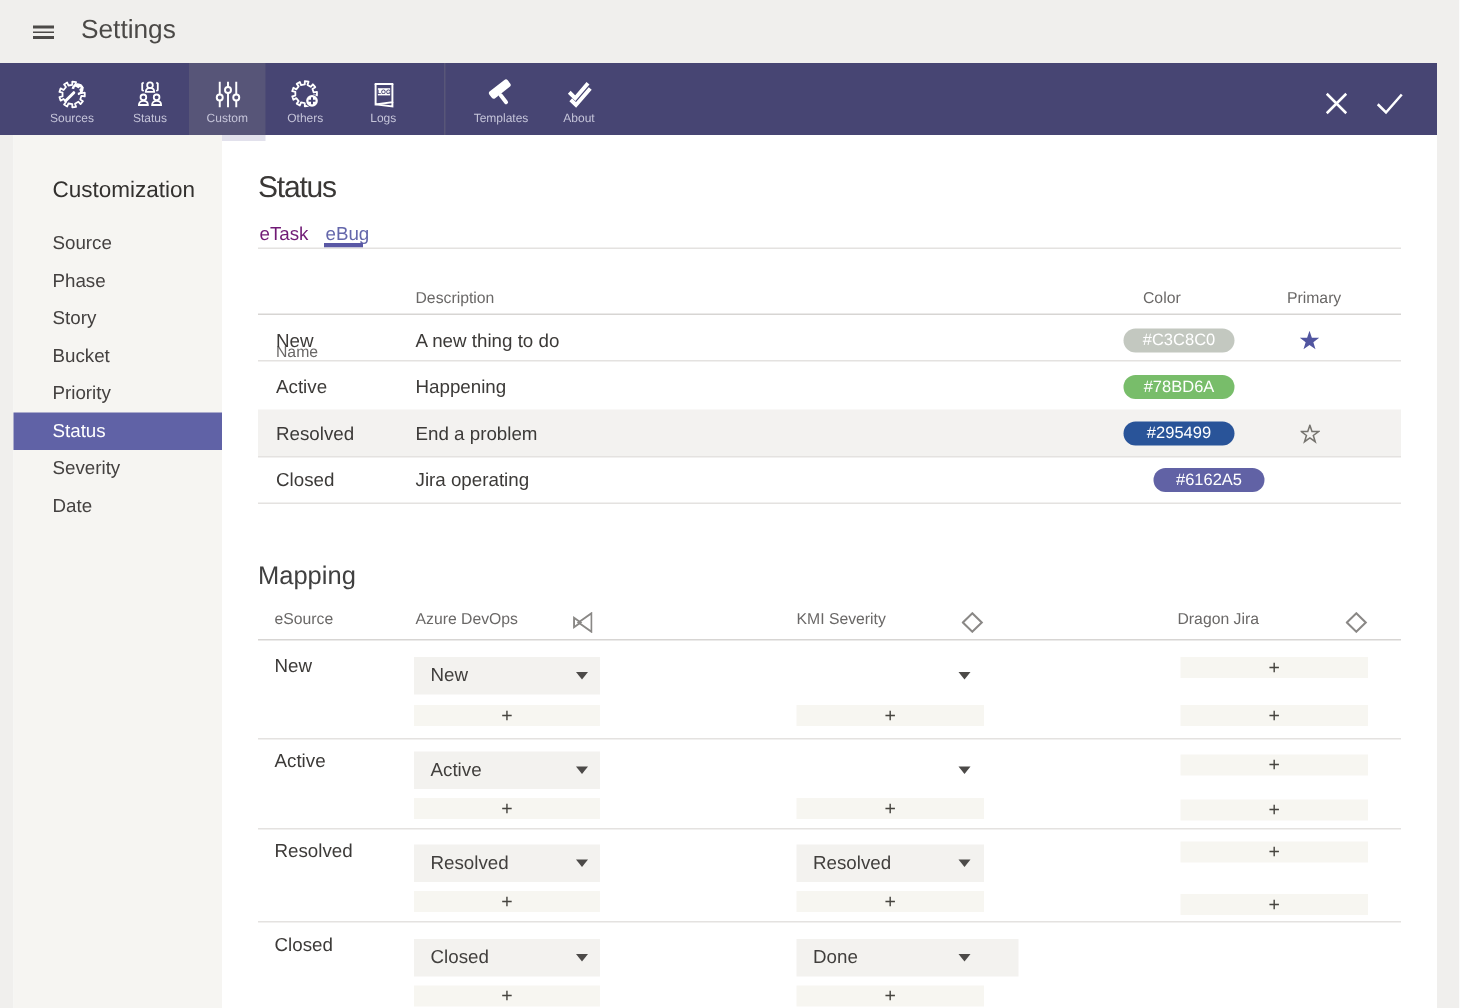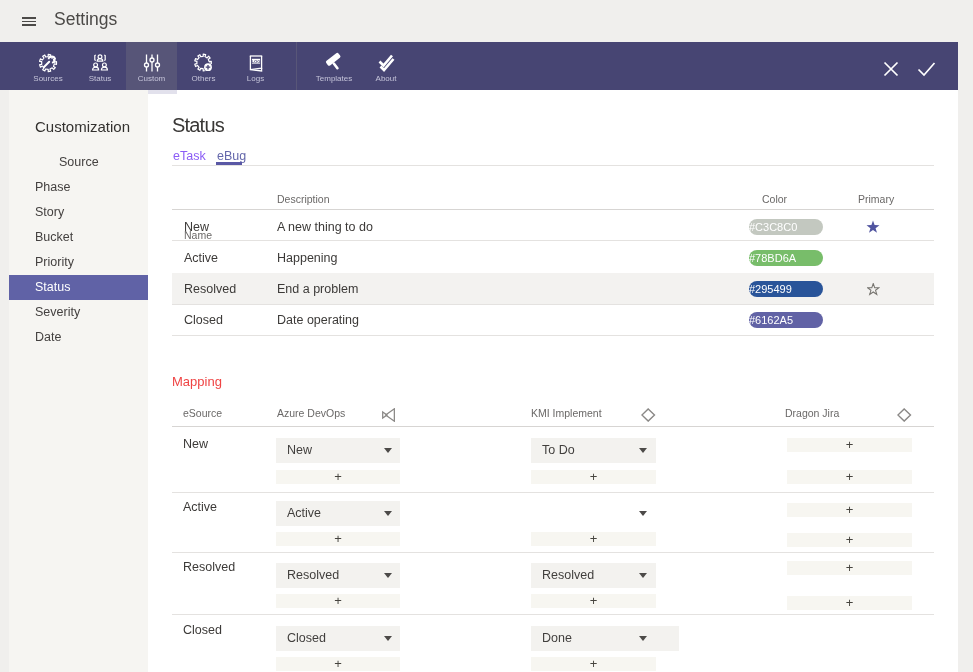"Source" div.navitem { margin-left: 24px -> none }
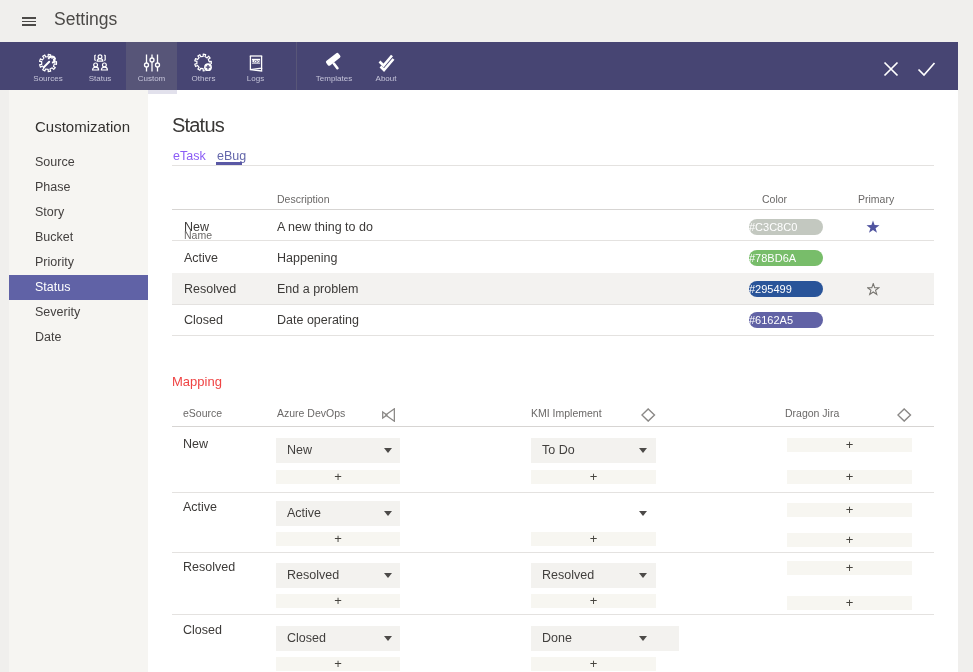"eTask" div.abs { color: #8b5cf6 -> #701a75 }
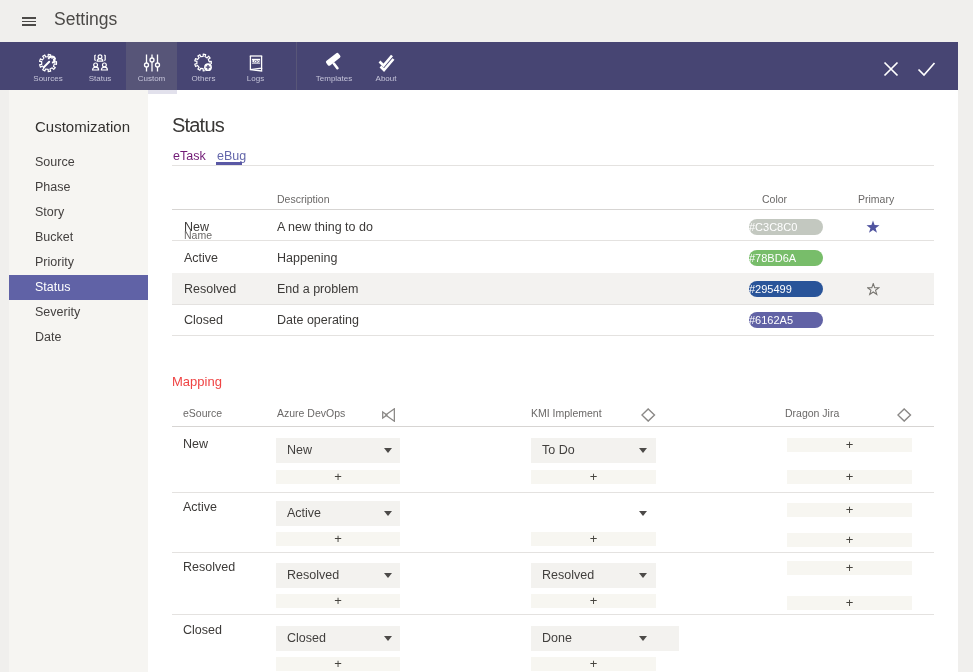"#C3C8C0" .pill { text-align: none -> center }
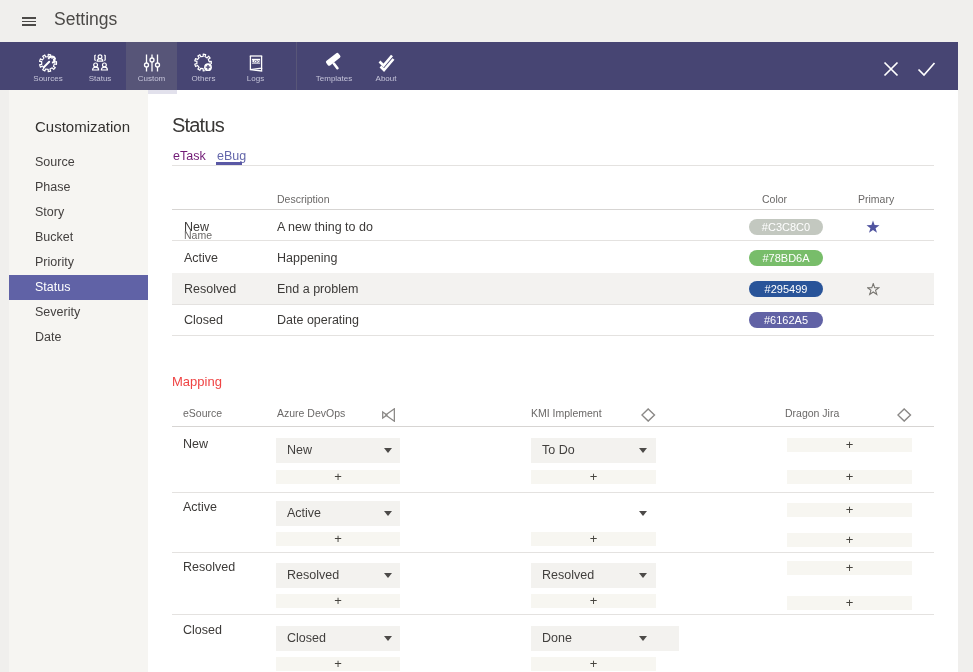"Date operating" div.cell { text: Date -> Jira }
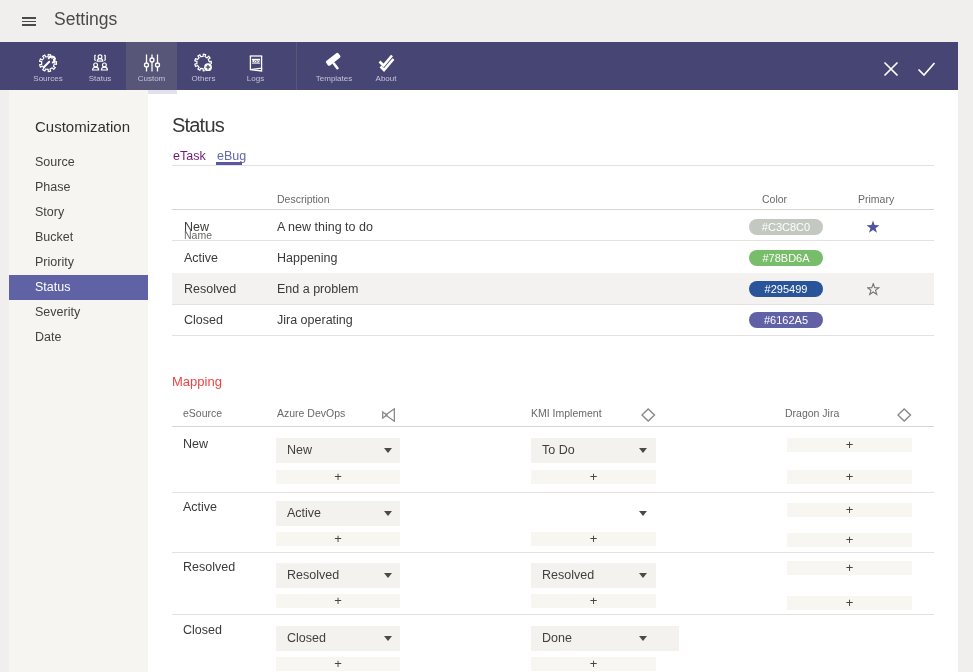"#6162A5" div.pill { margin-left: none -> 20px }
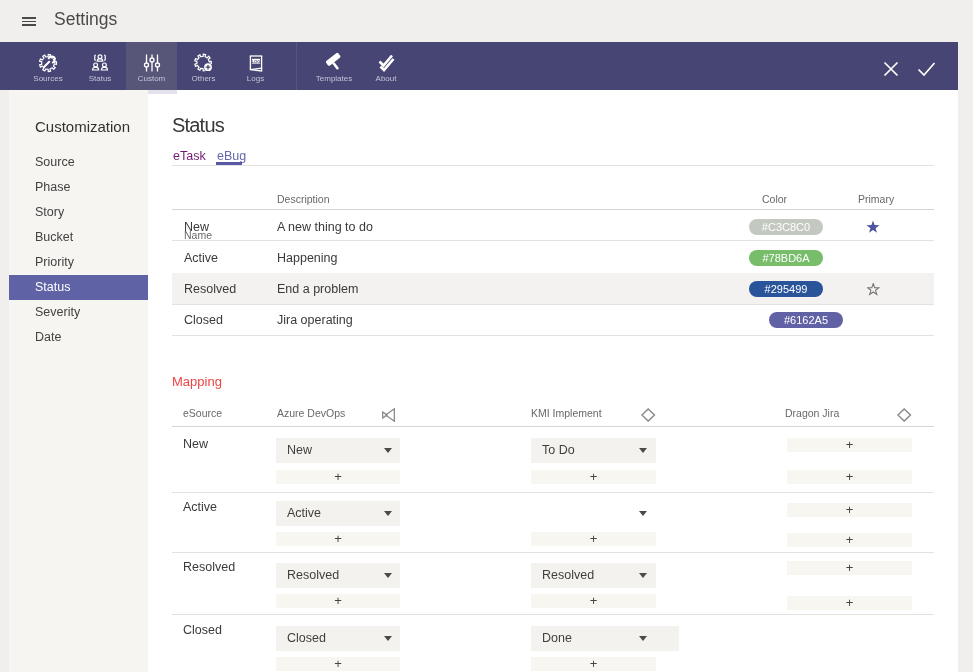"Mapping" div.abs { color: #ef4444 -> #404040; font-size: 13px -> 17px }
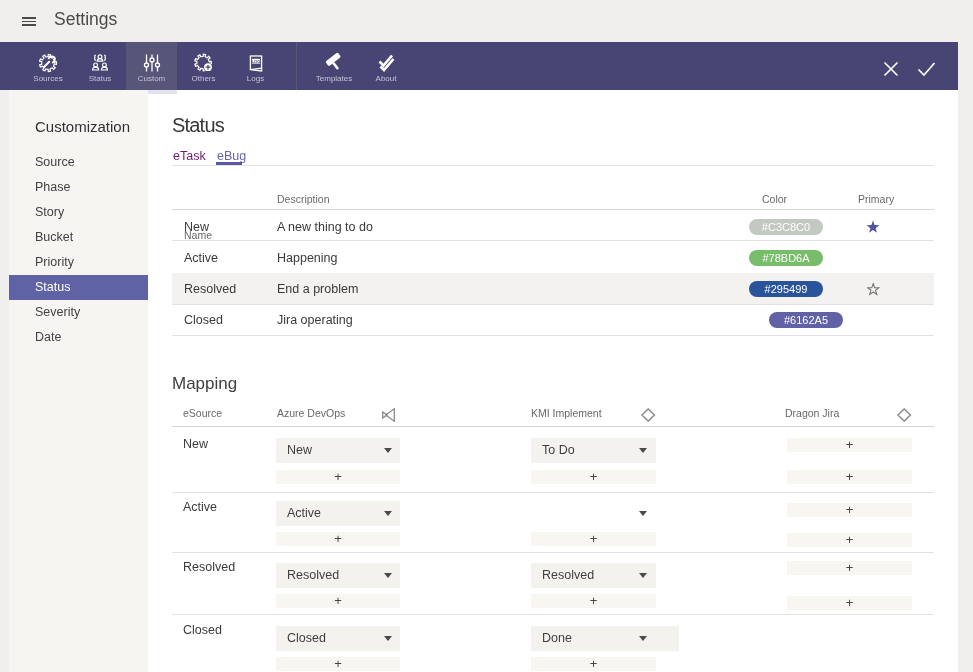"KMI Implement" div.hl { text: Implement -> Severity }
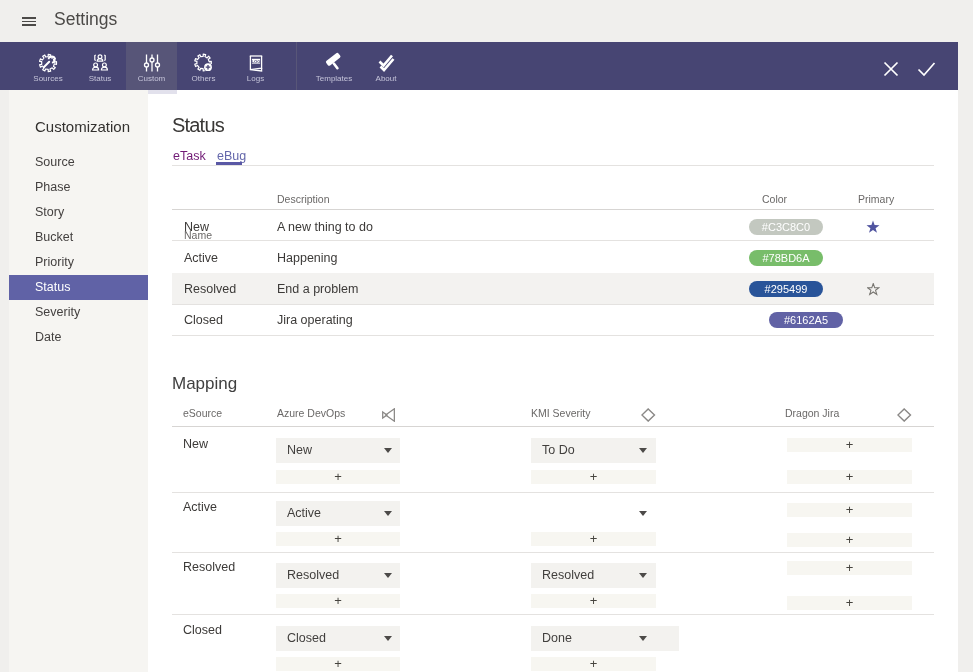"To Do" div.dd { html: <div><span>To Do</span></div> -> none }
